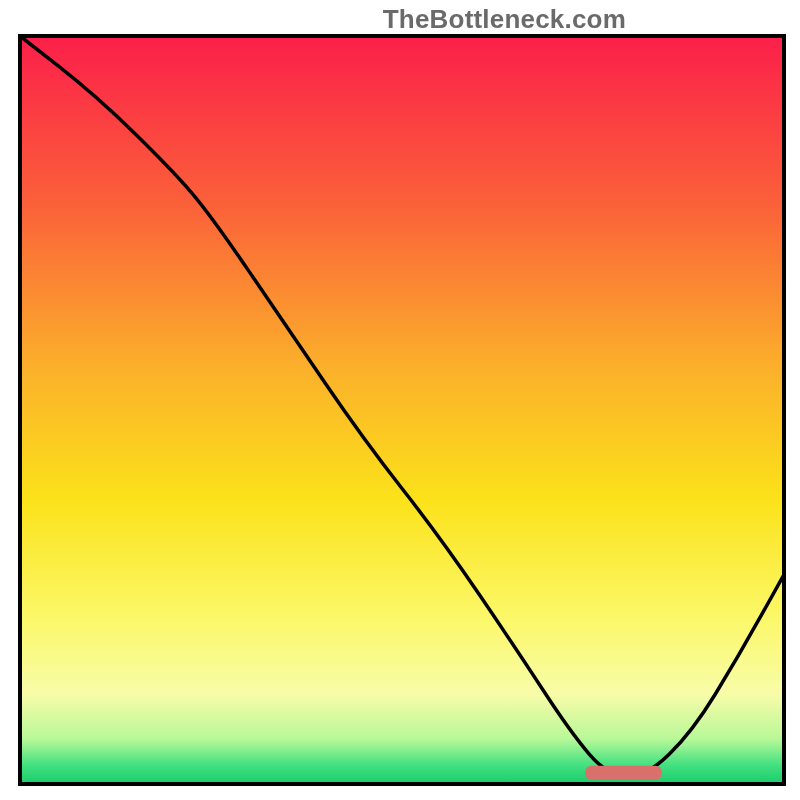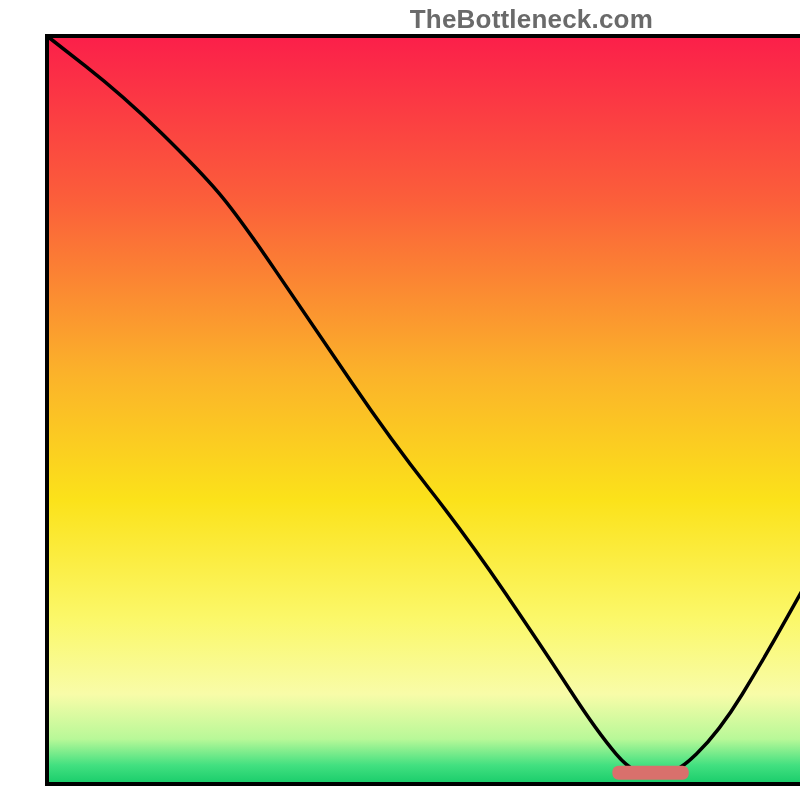"TheBottleneck.com" .stage { margin-left: 27px -> none }
